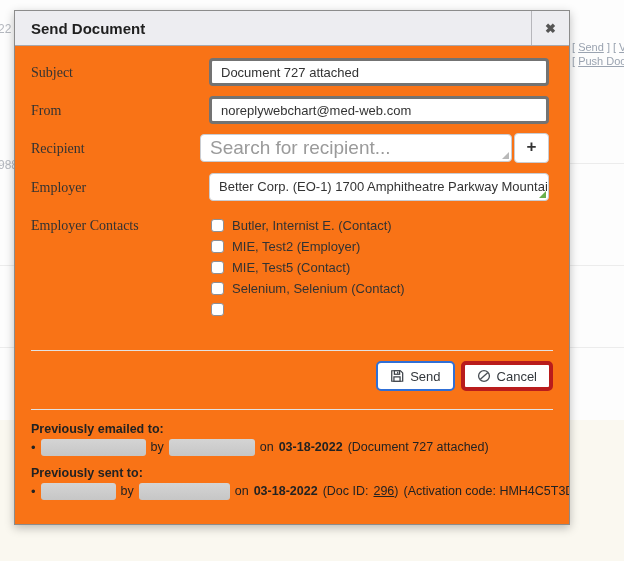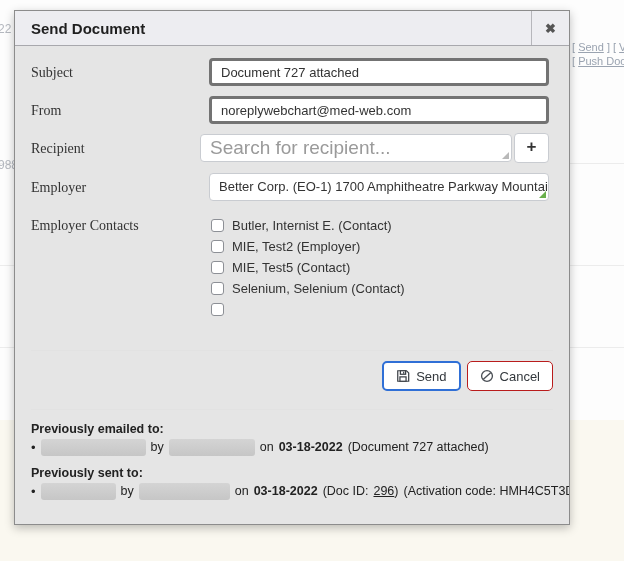"Send Document" .modal { background: #e5e5e5 -> #f97316 }
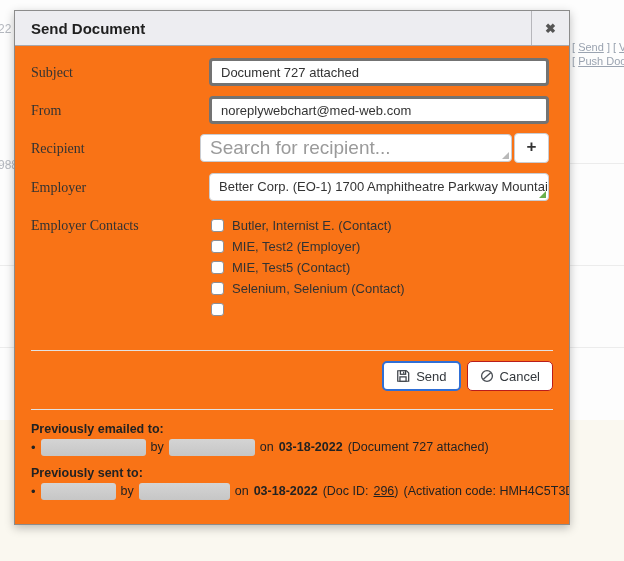"Cancel" .btn-cancel { border: 1px solid #b91c1c -> 4px solid #b91c1c }
